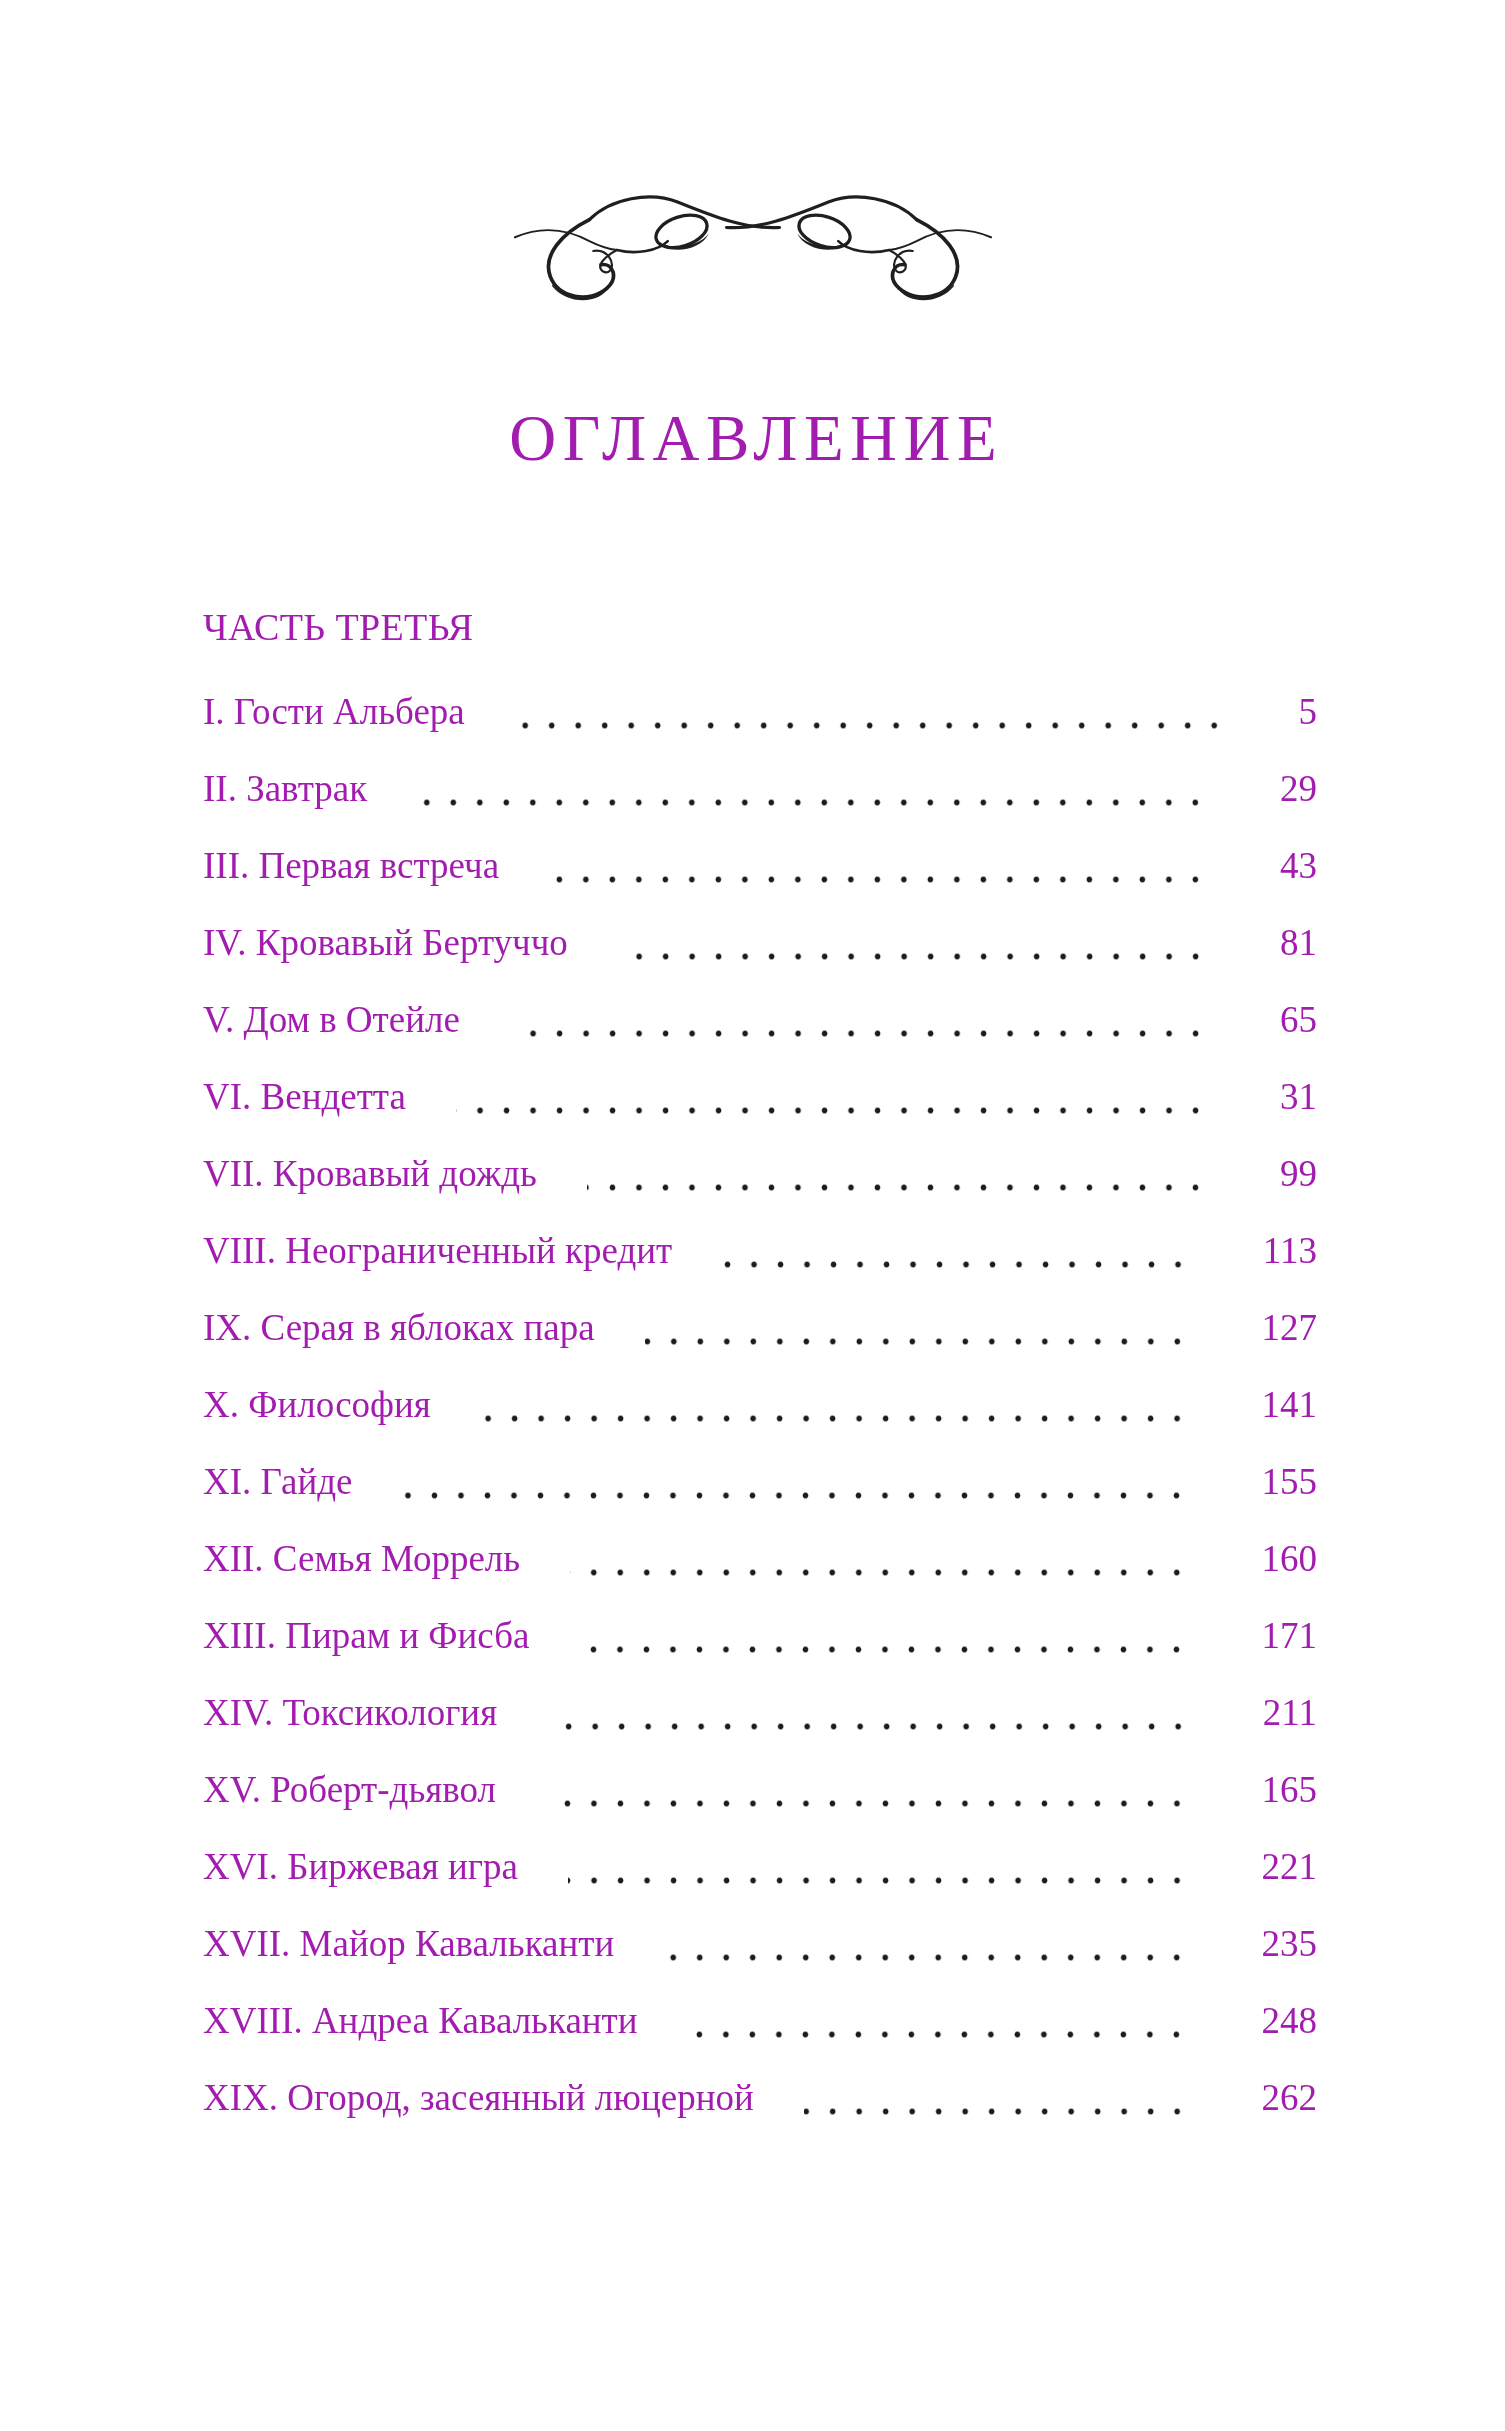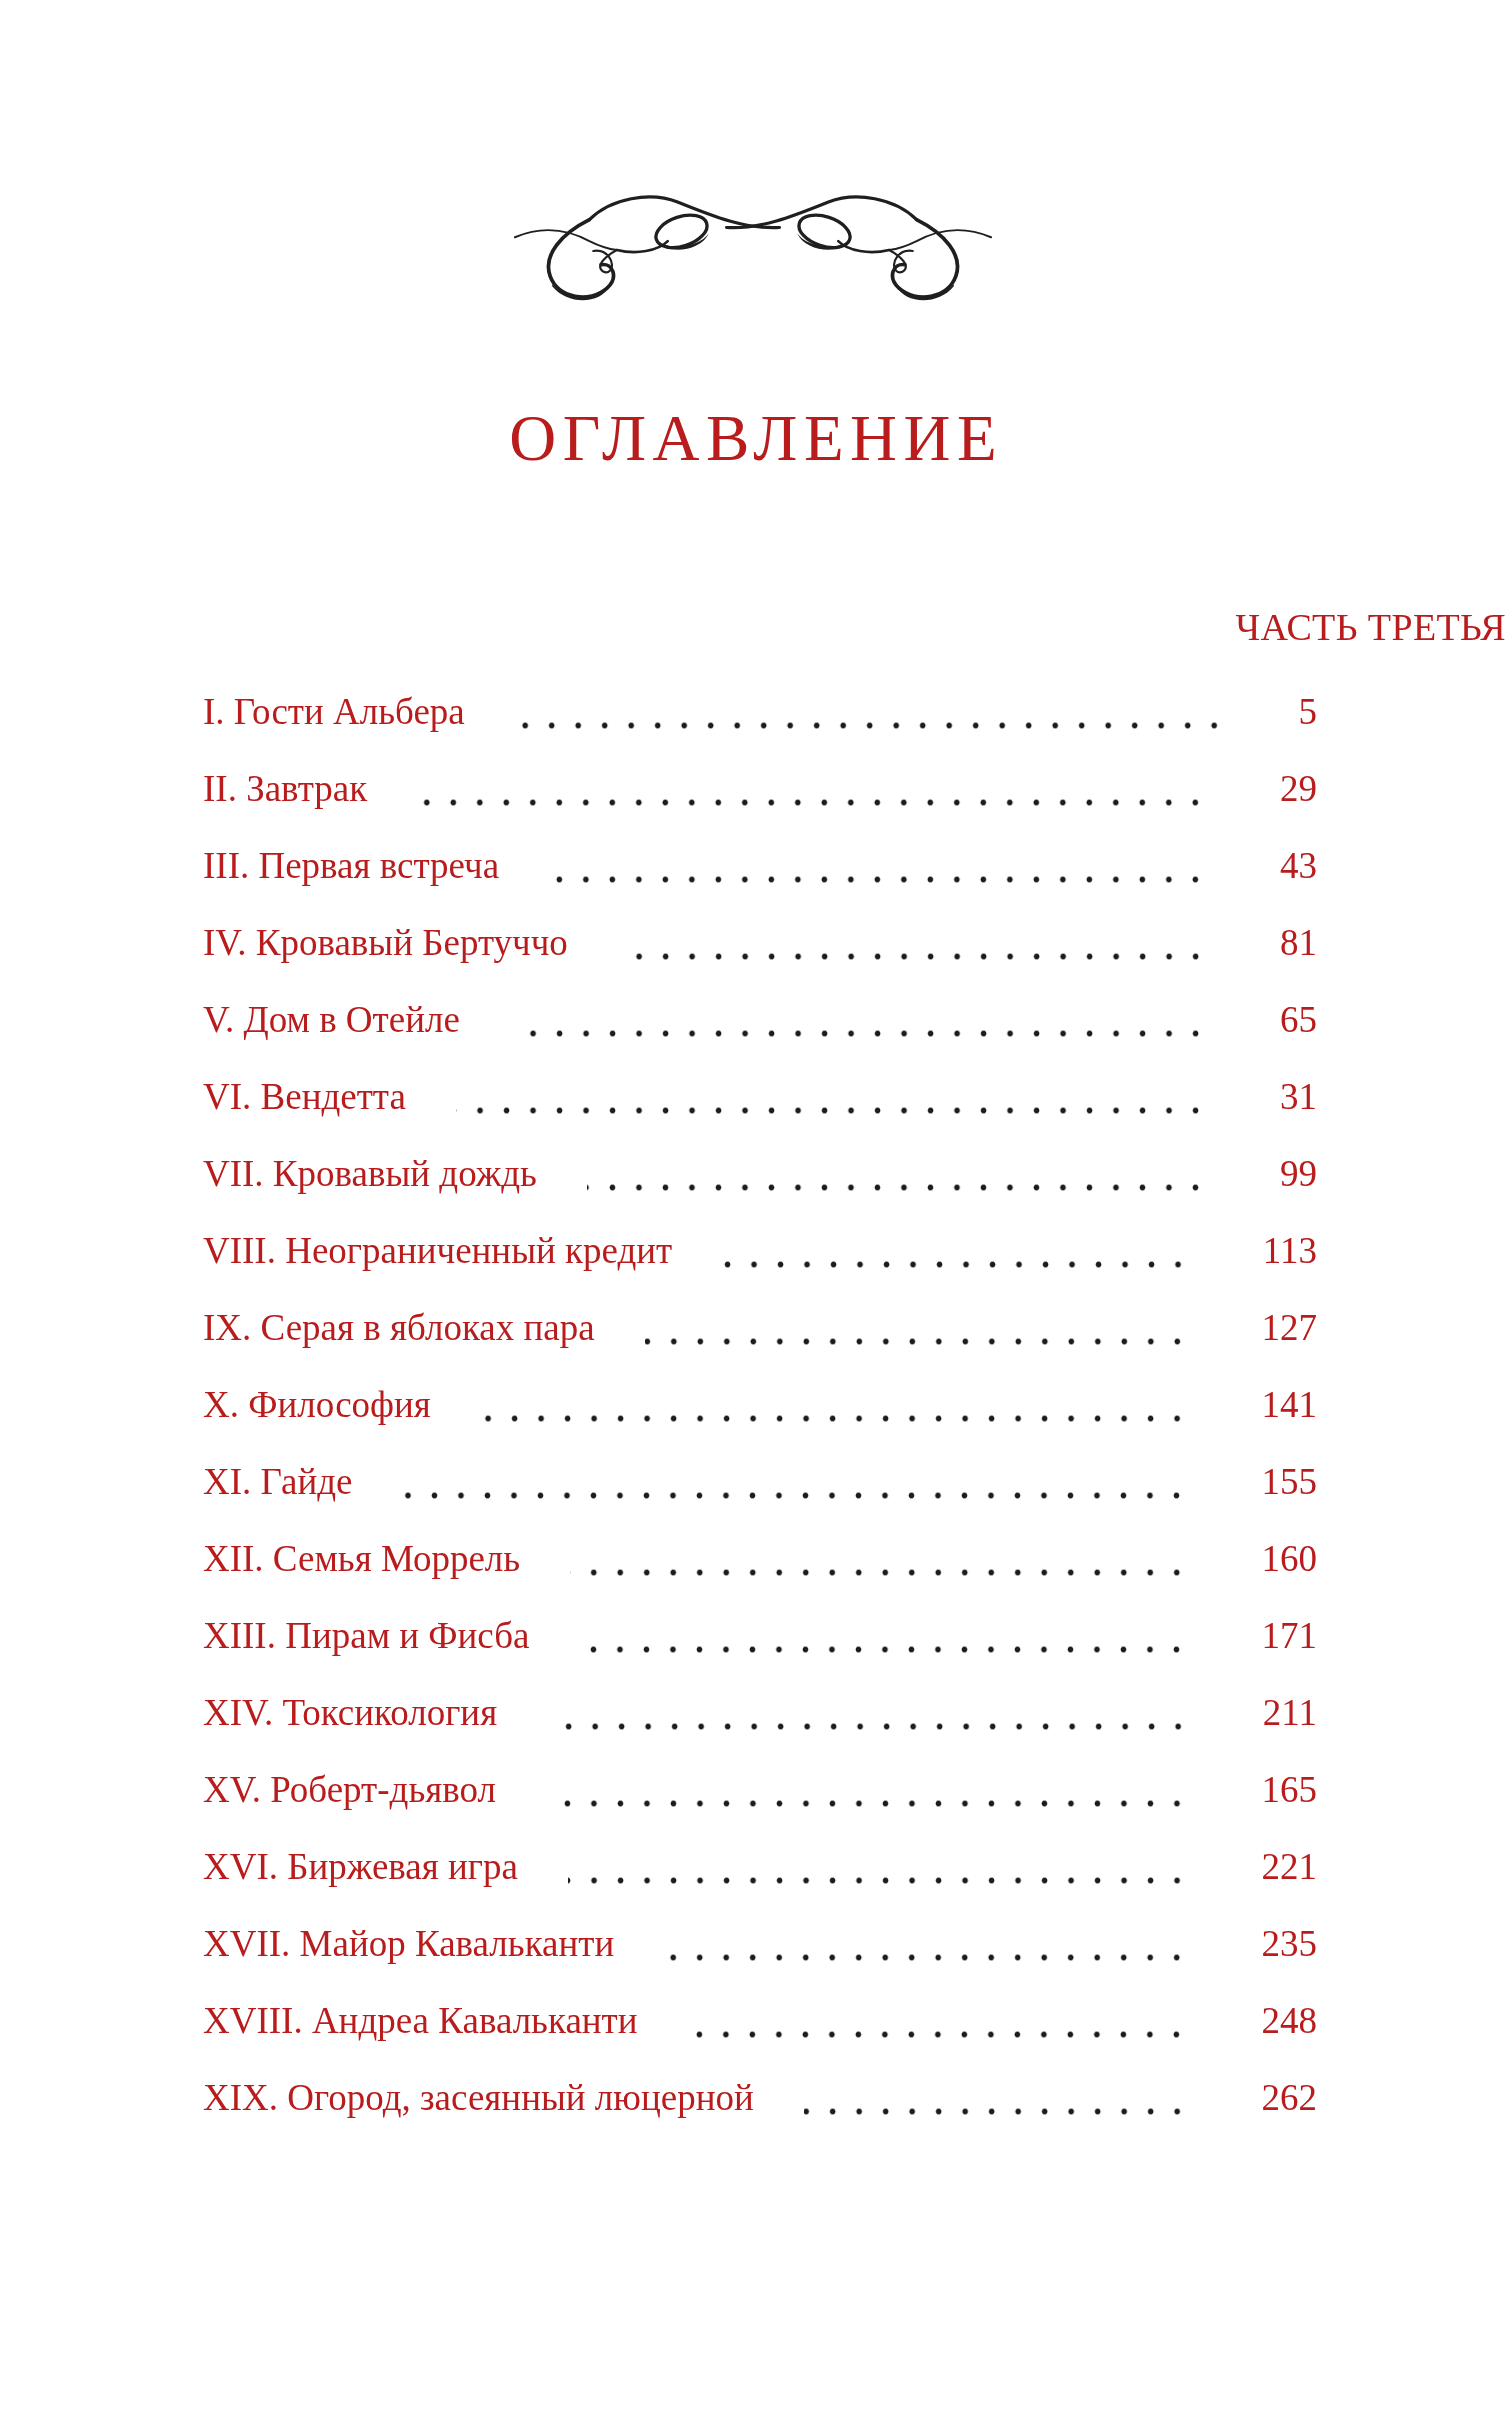"ОГЛАВЛЕНИЕ" .page { color: #b91c1c -> #a21caf }
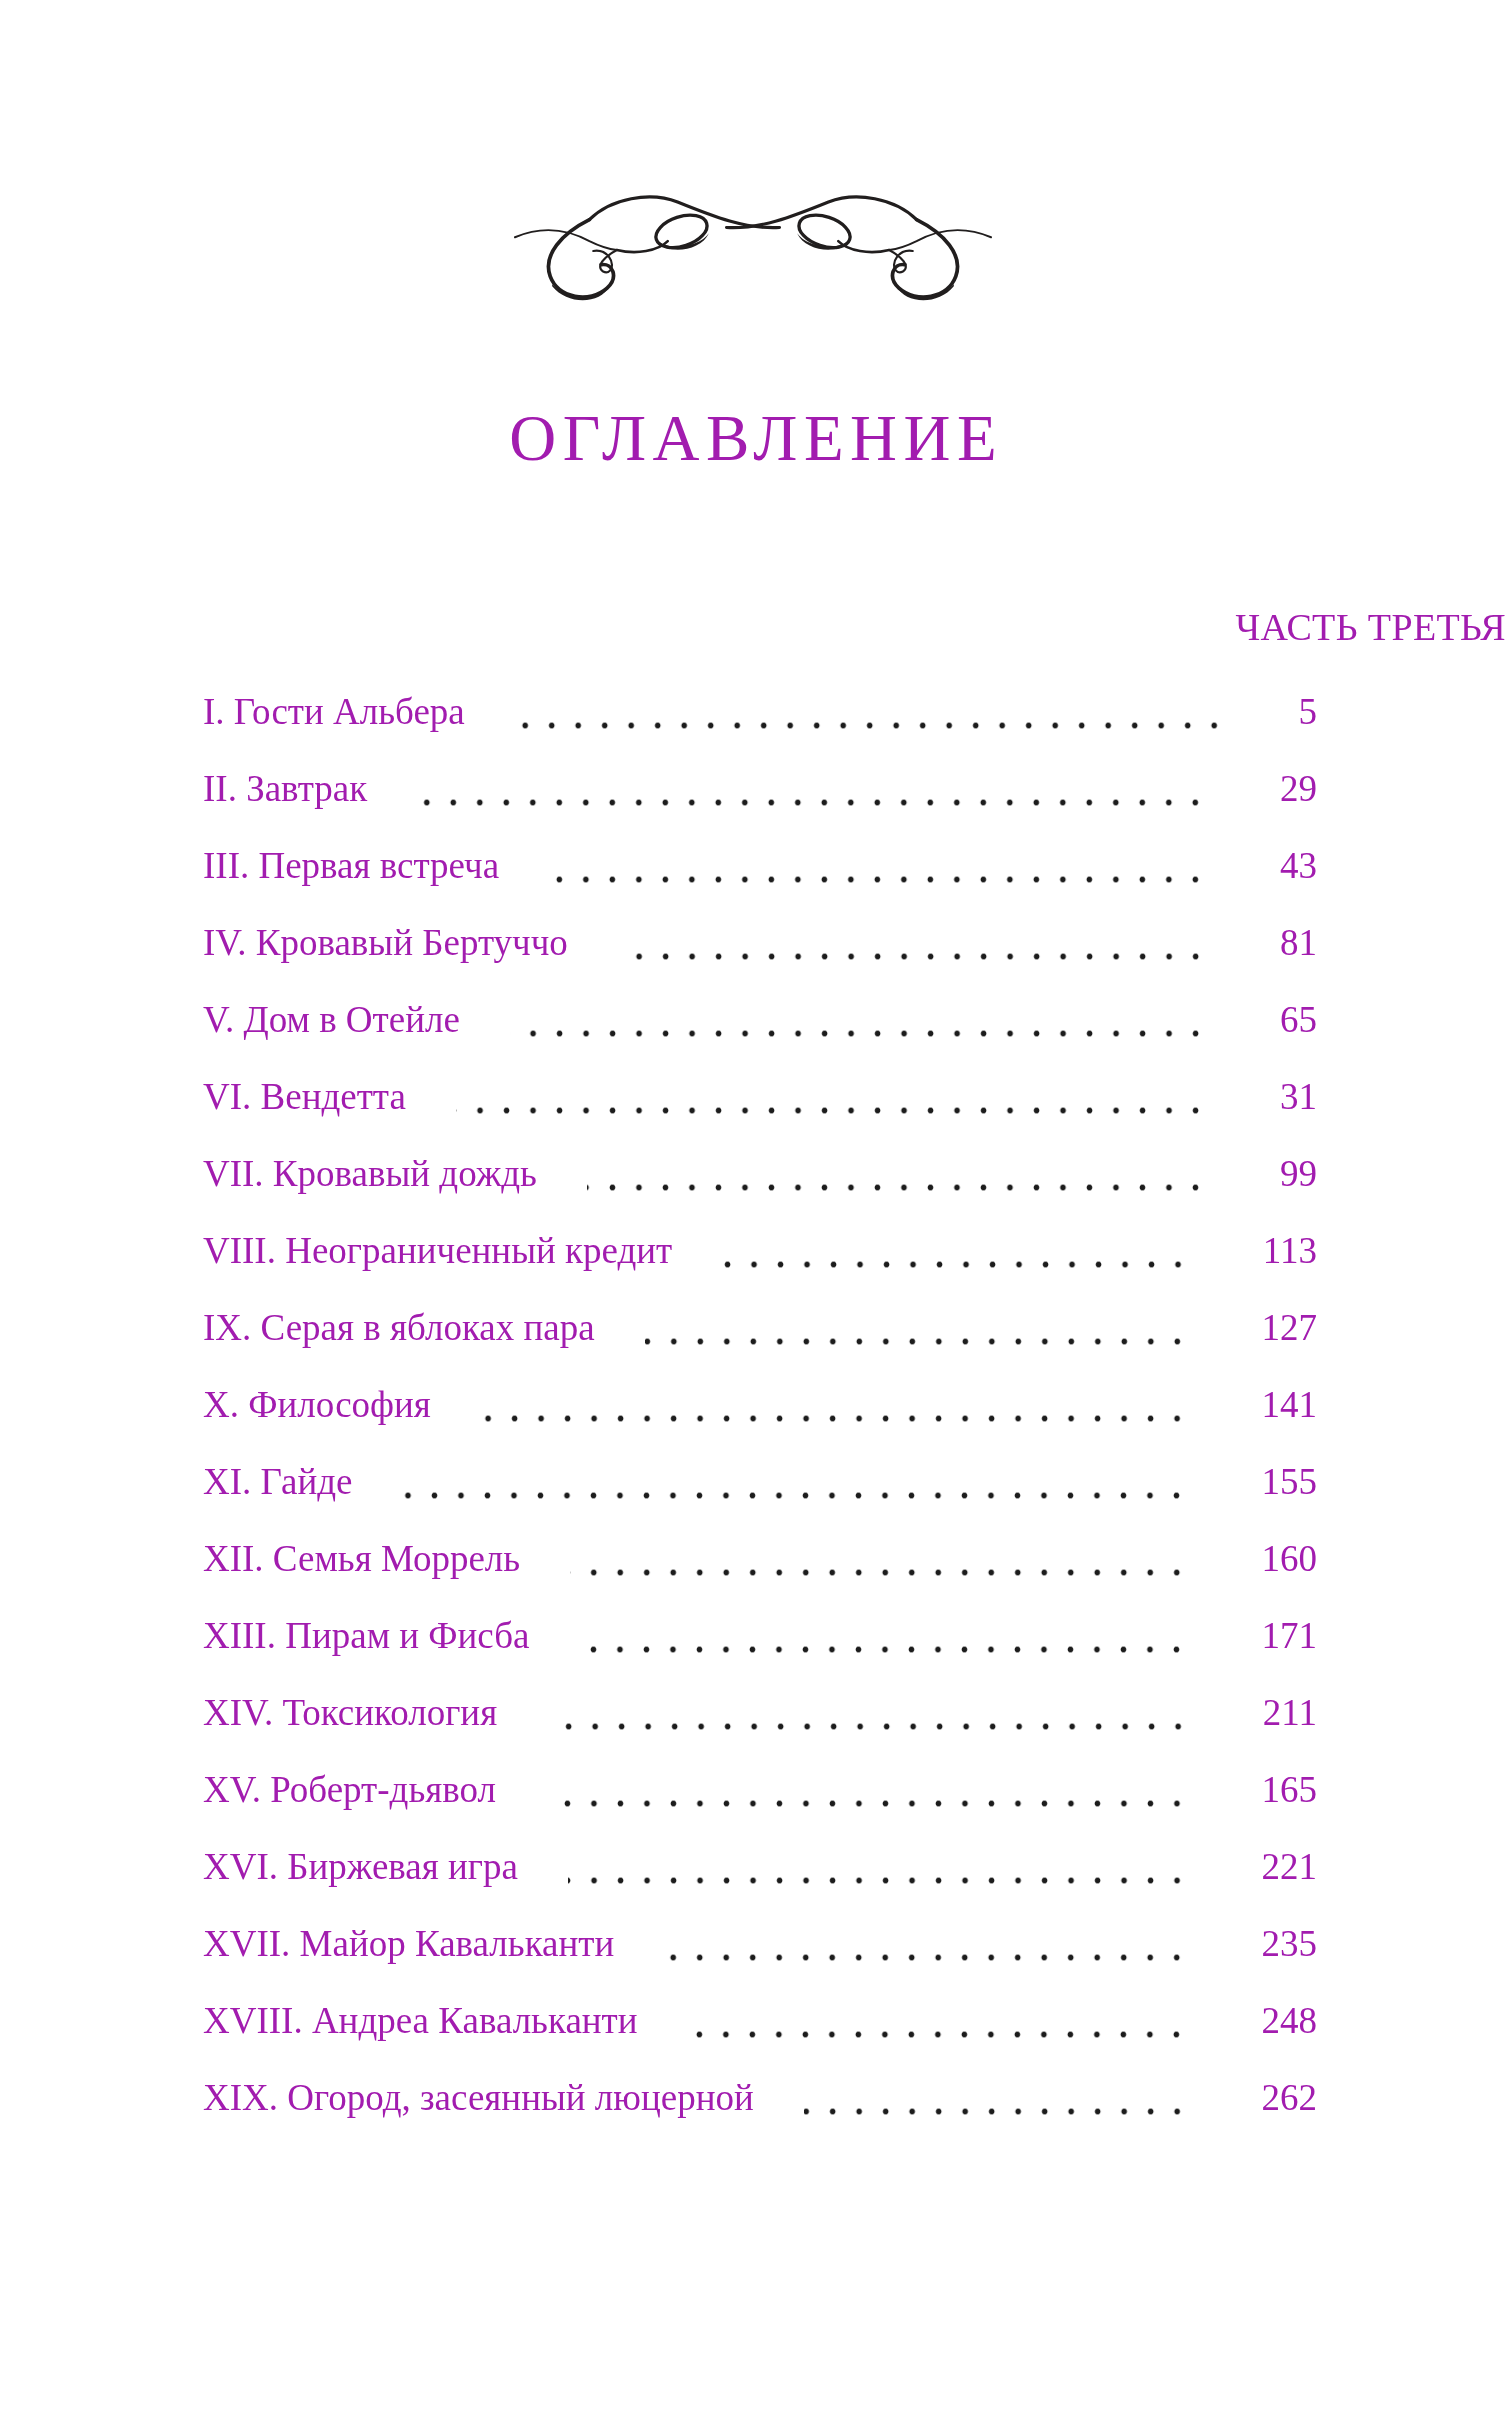"ЧАСТЬ ТРЕТЬЯ" .section { text-align: right -> none }
